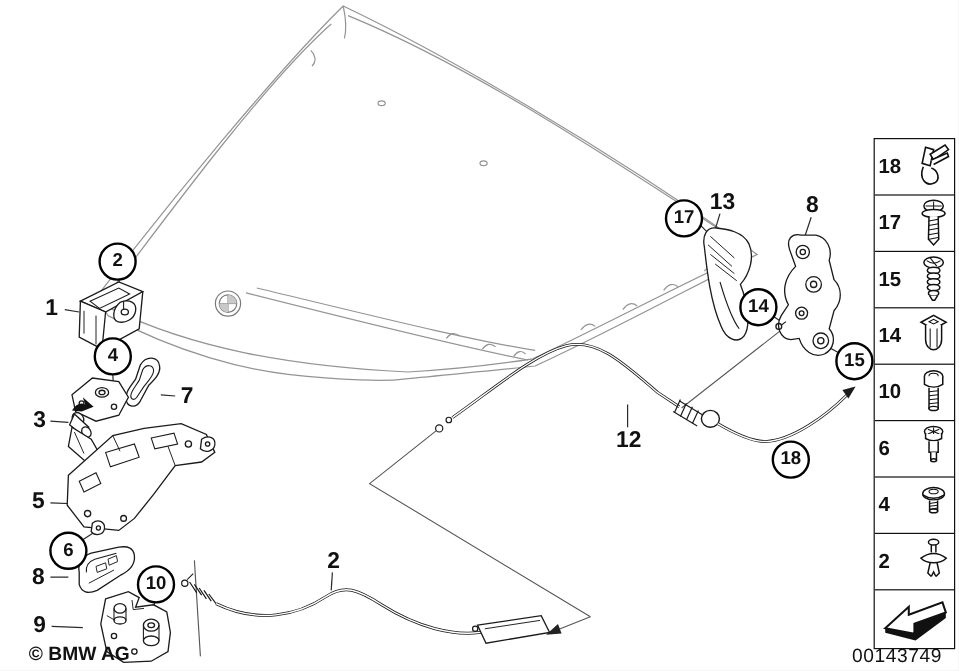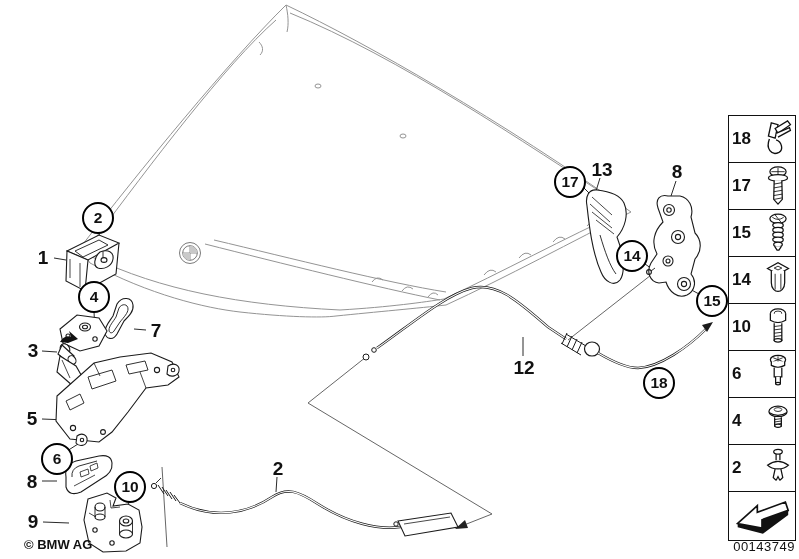"© BMW AG" .footer-copy { font-size: 13px -> 16px }
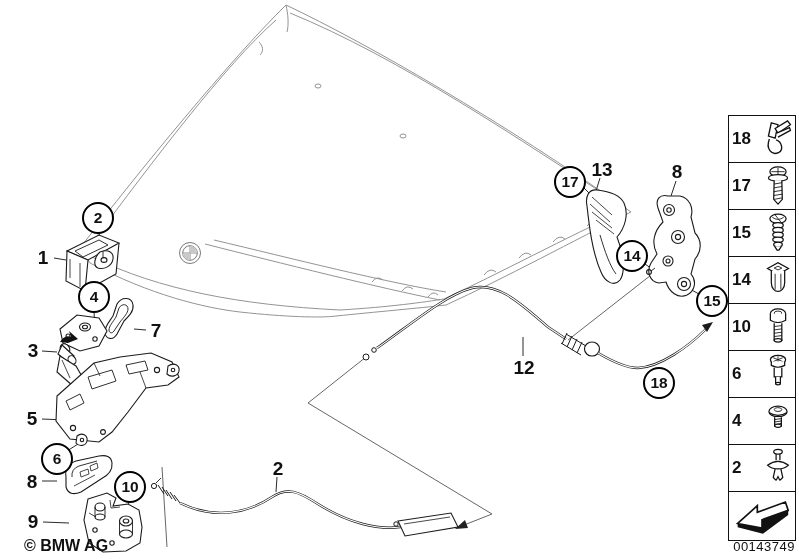"00143749" .footer-num { font-size: 13px -> 16px; text-align: right -> center }
